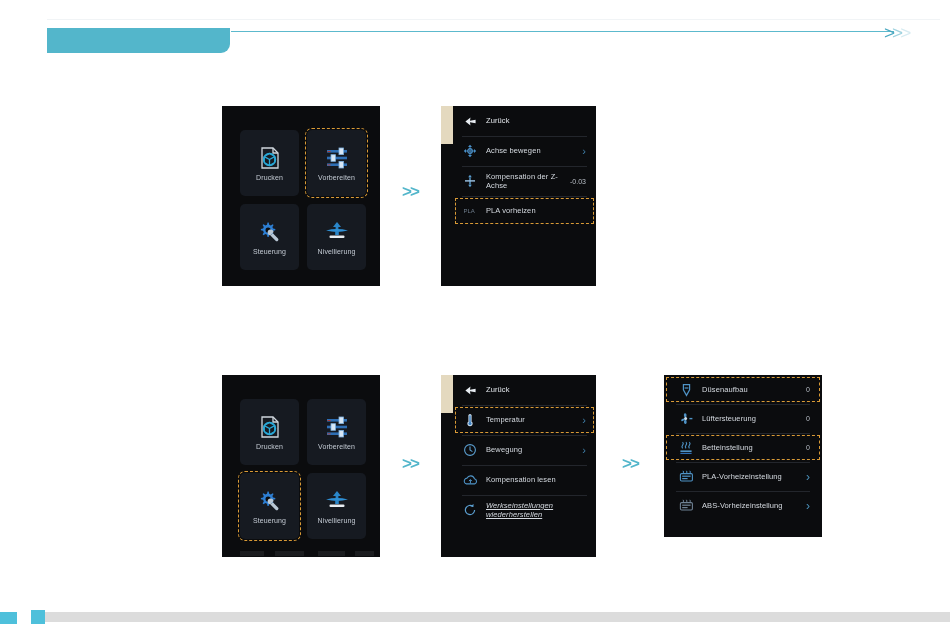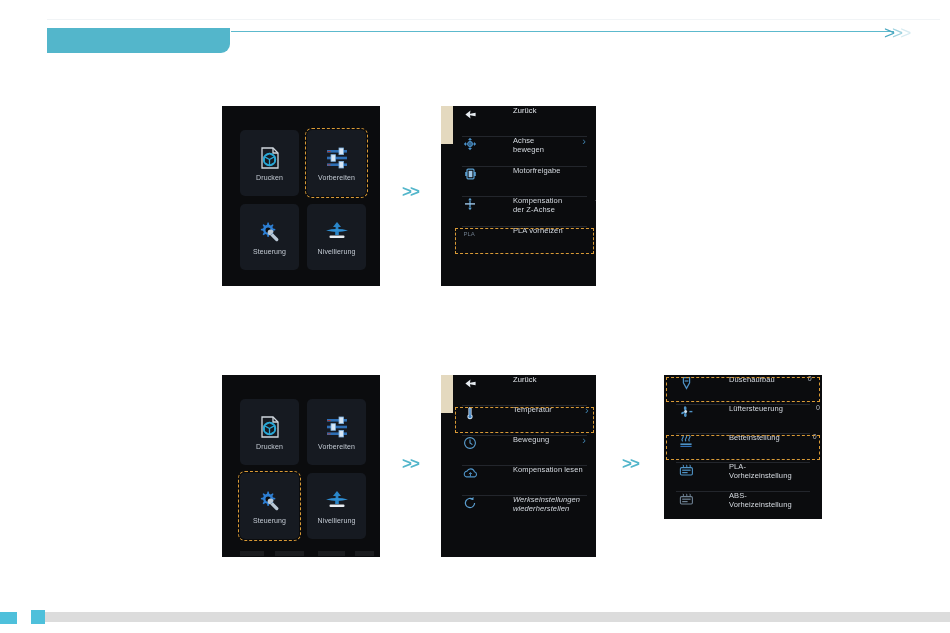"Zurück" .menu-row { align-items: flex-start -> center; gap: 27px -> none }
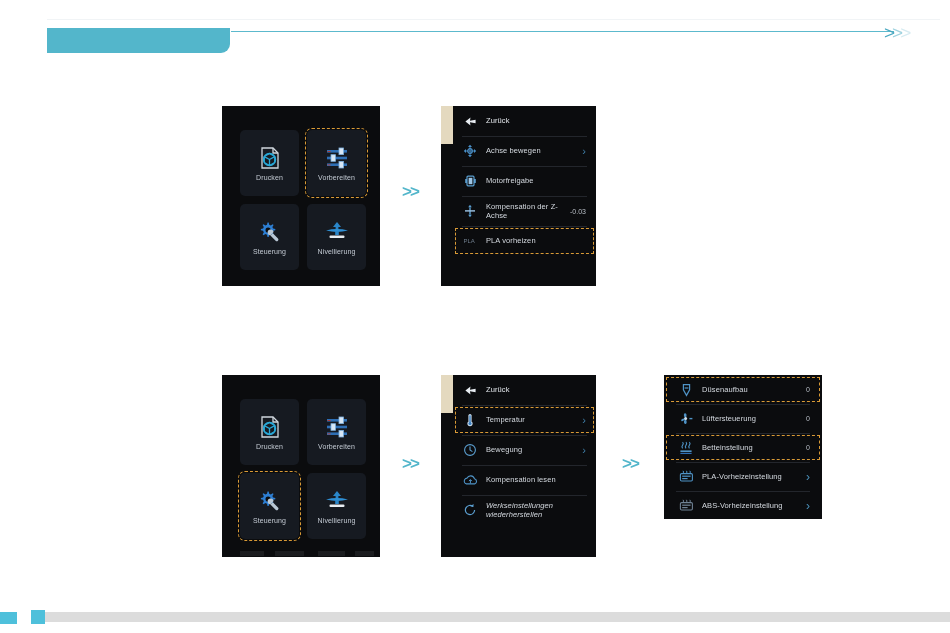"Motorfreigabe" div.menu-row { html: <div> <span> <svg> <rect></rect> <rect></rect> <rect></rect> <rect></rect> </svg> </span> <span>Motorfreigabe</span> </div> -> none }
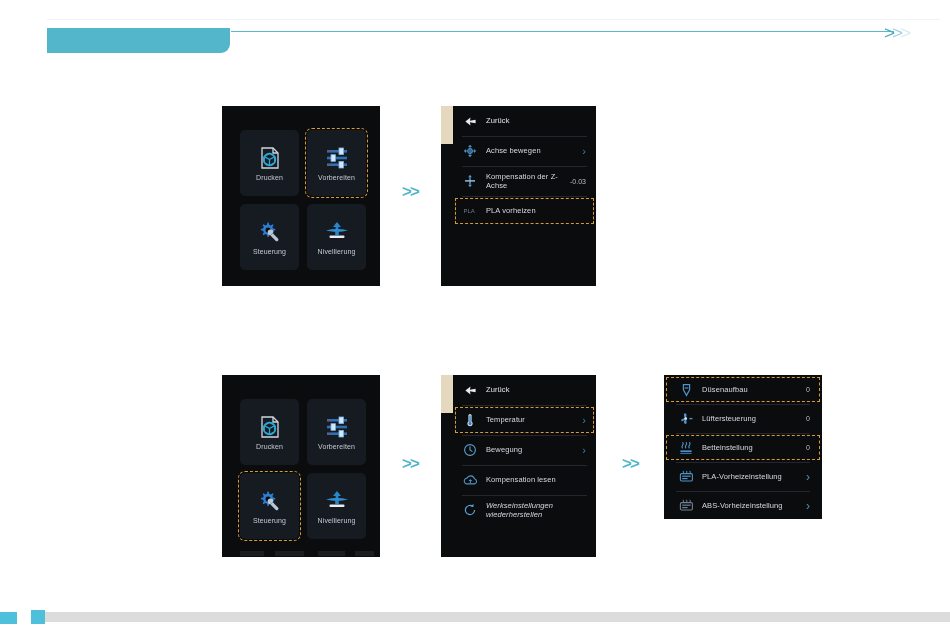"Düsenaufbau" div.screen { height: 144px -> 162px }
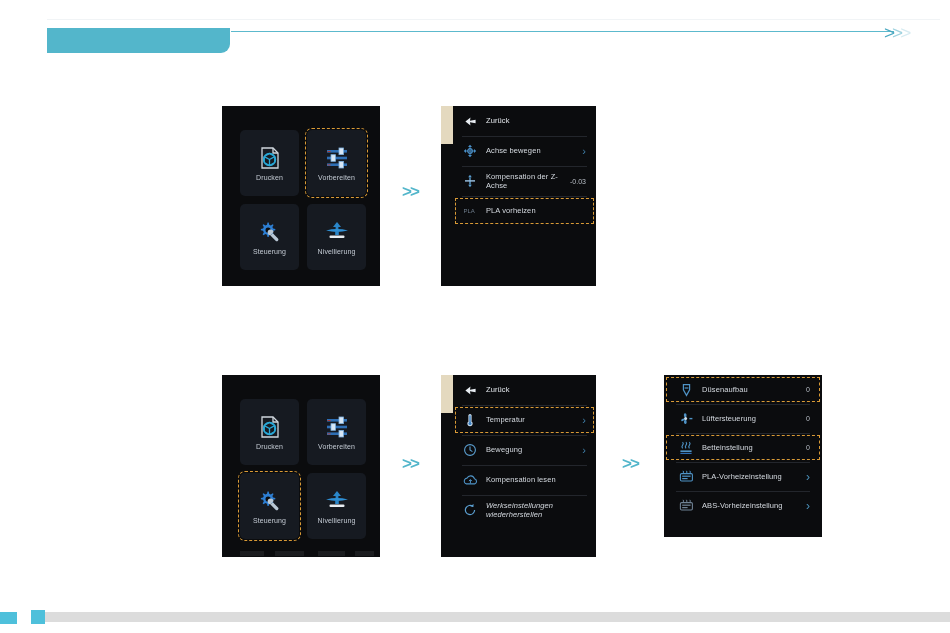"Werkseinstellungen wiederherstellen" .menu-row.two-line .m-label { text-decoration: none -> underline }
